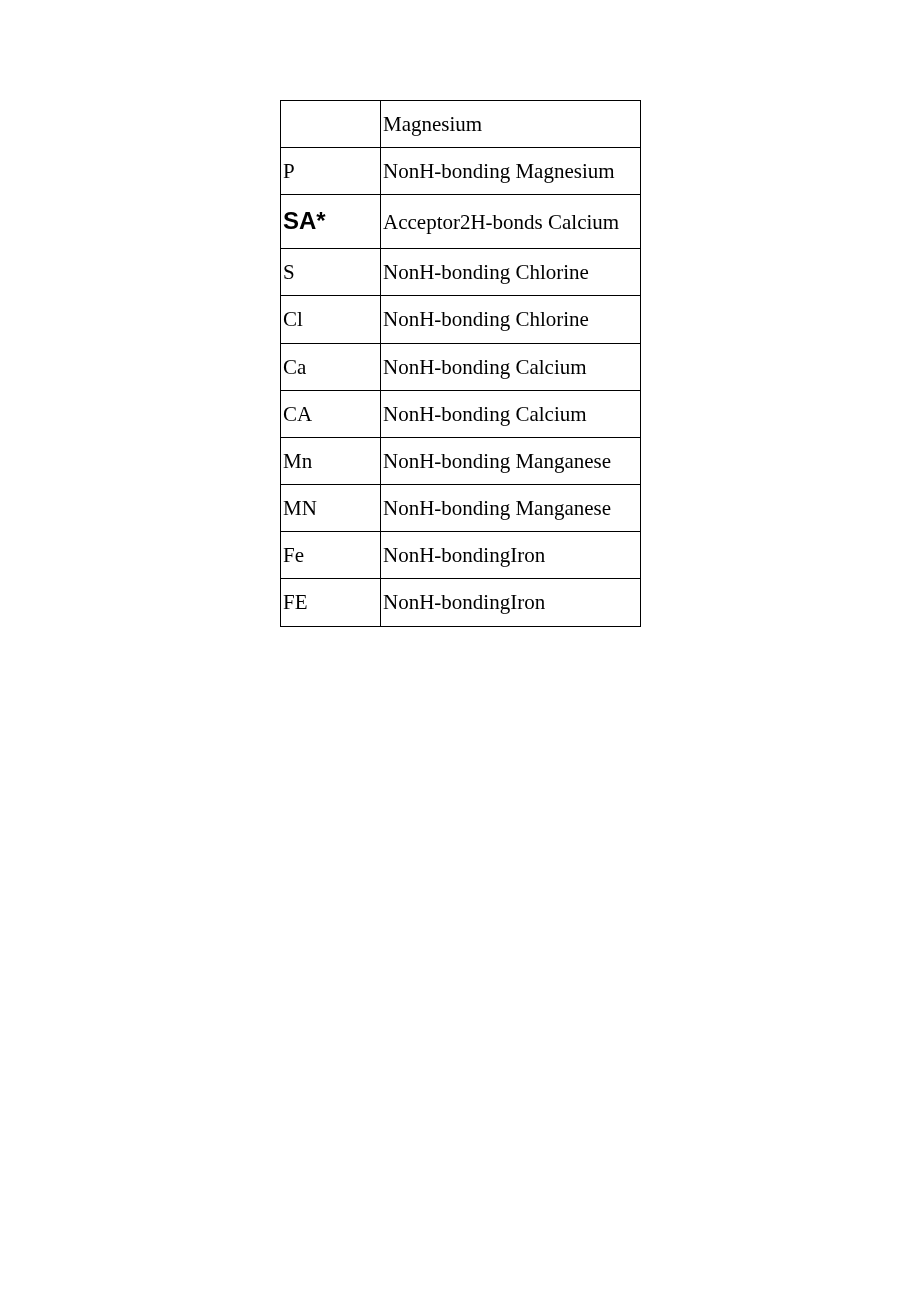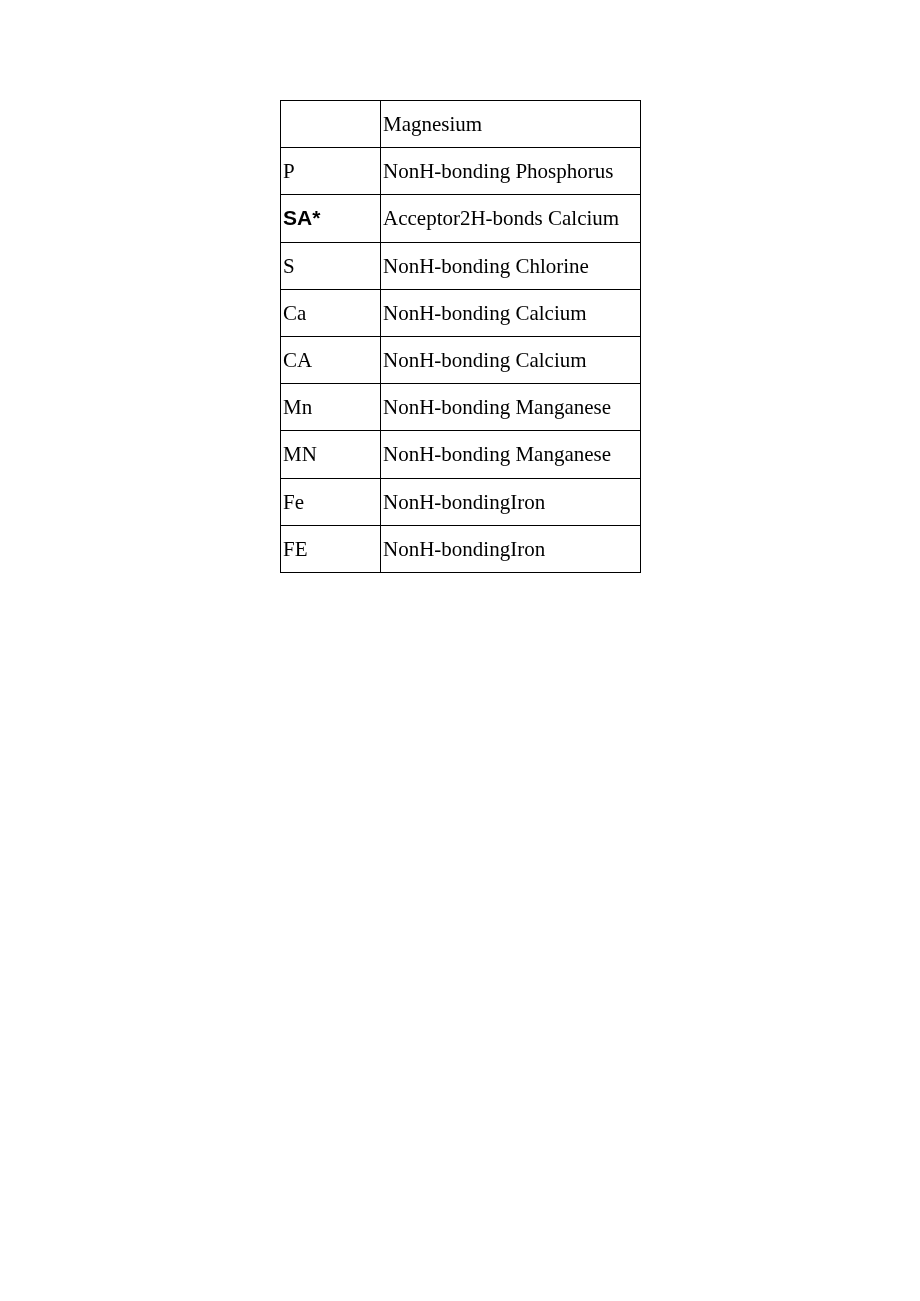"NonH-bonding Phosphorus" td { text: Phosphorus -> Magnesium }
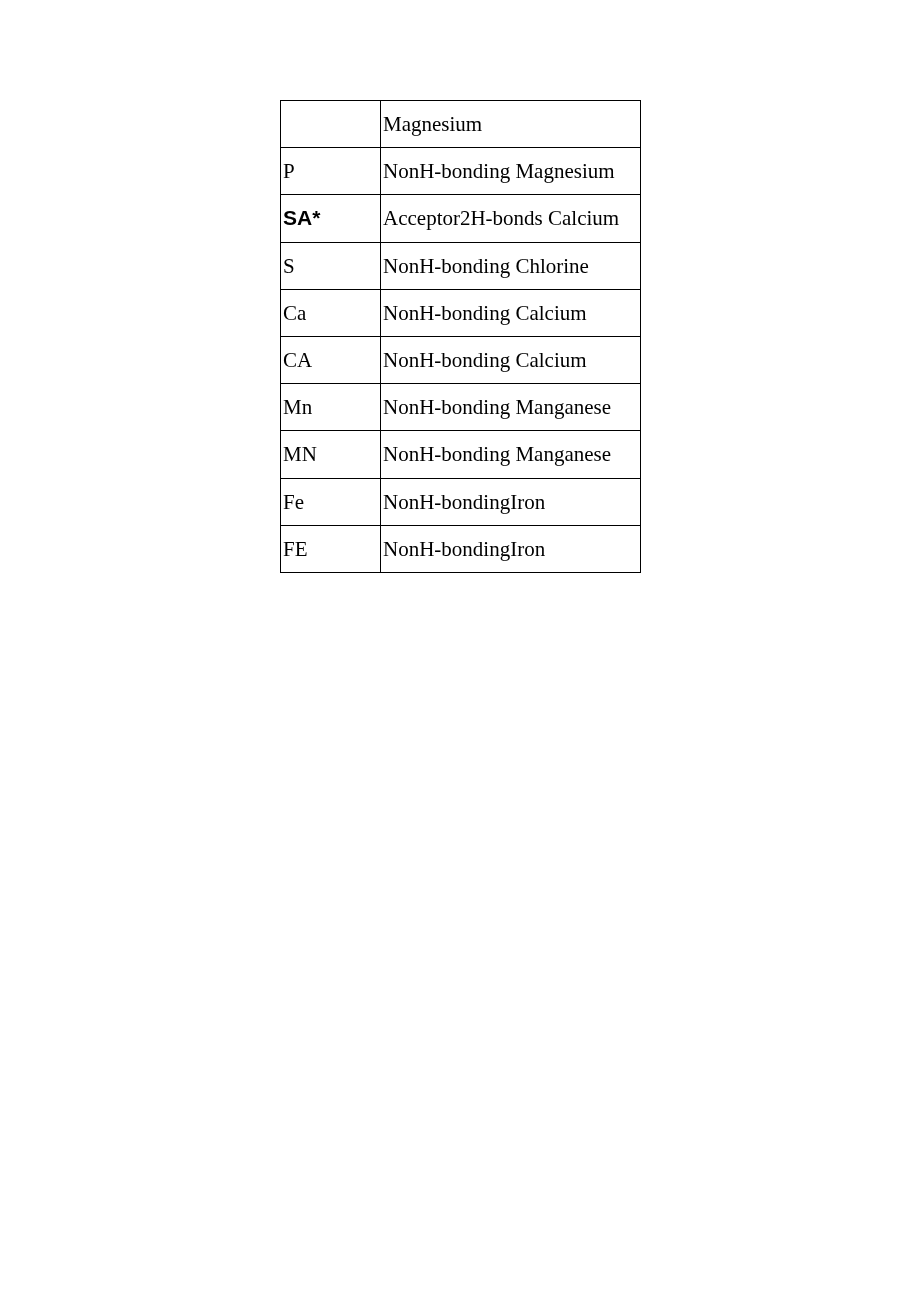"SA*" .bold-sans { font-size: 21px -> 24px }
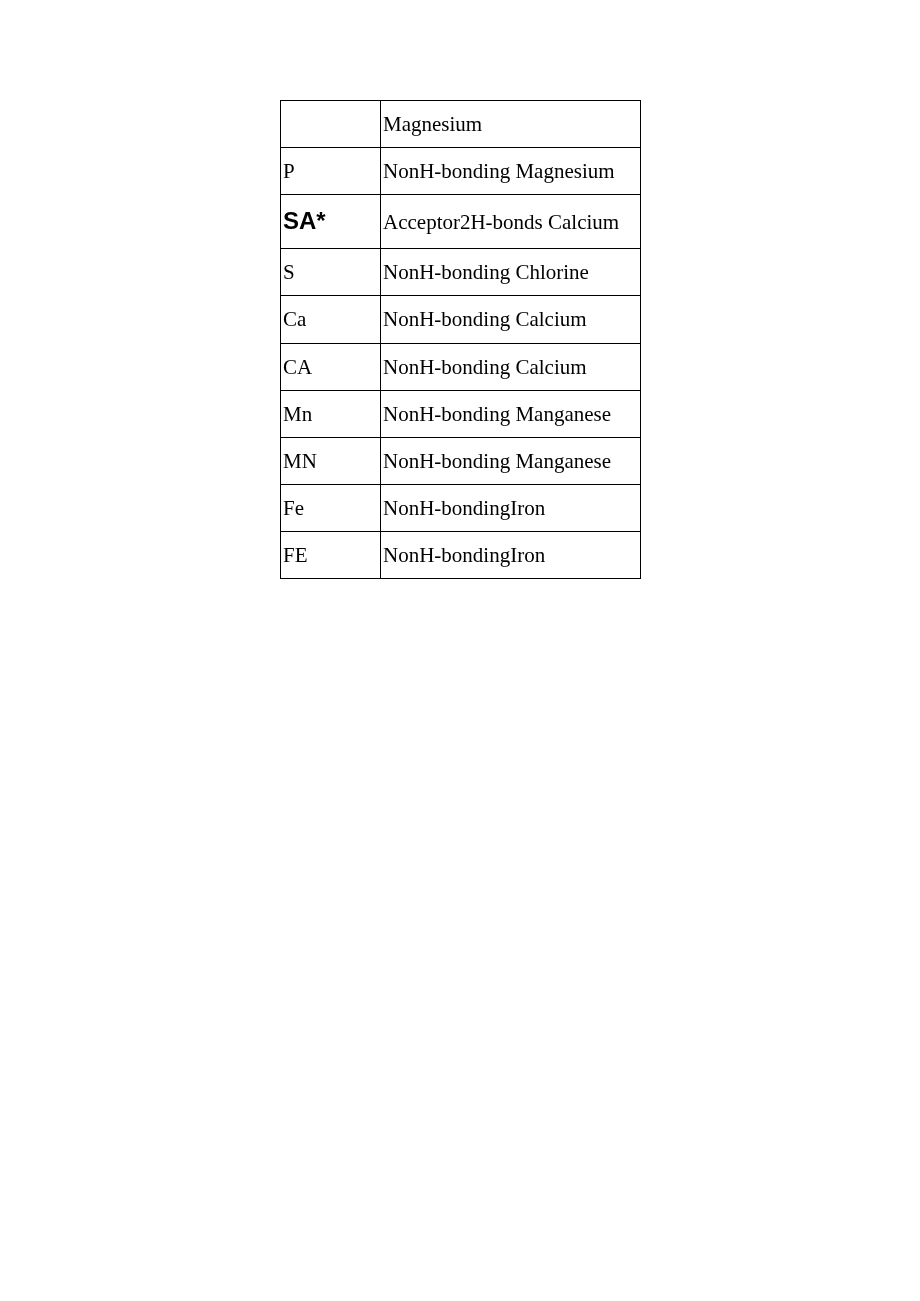"Cl" tr { html: none -> <tr> <td><span>Cl</span><span></span></td> <td>NonH-bonding Chlorine</td> </tr> }
